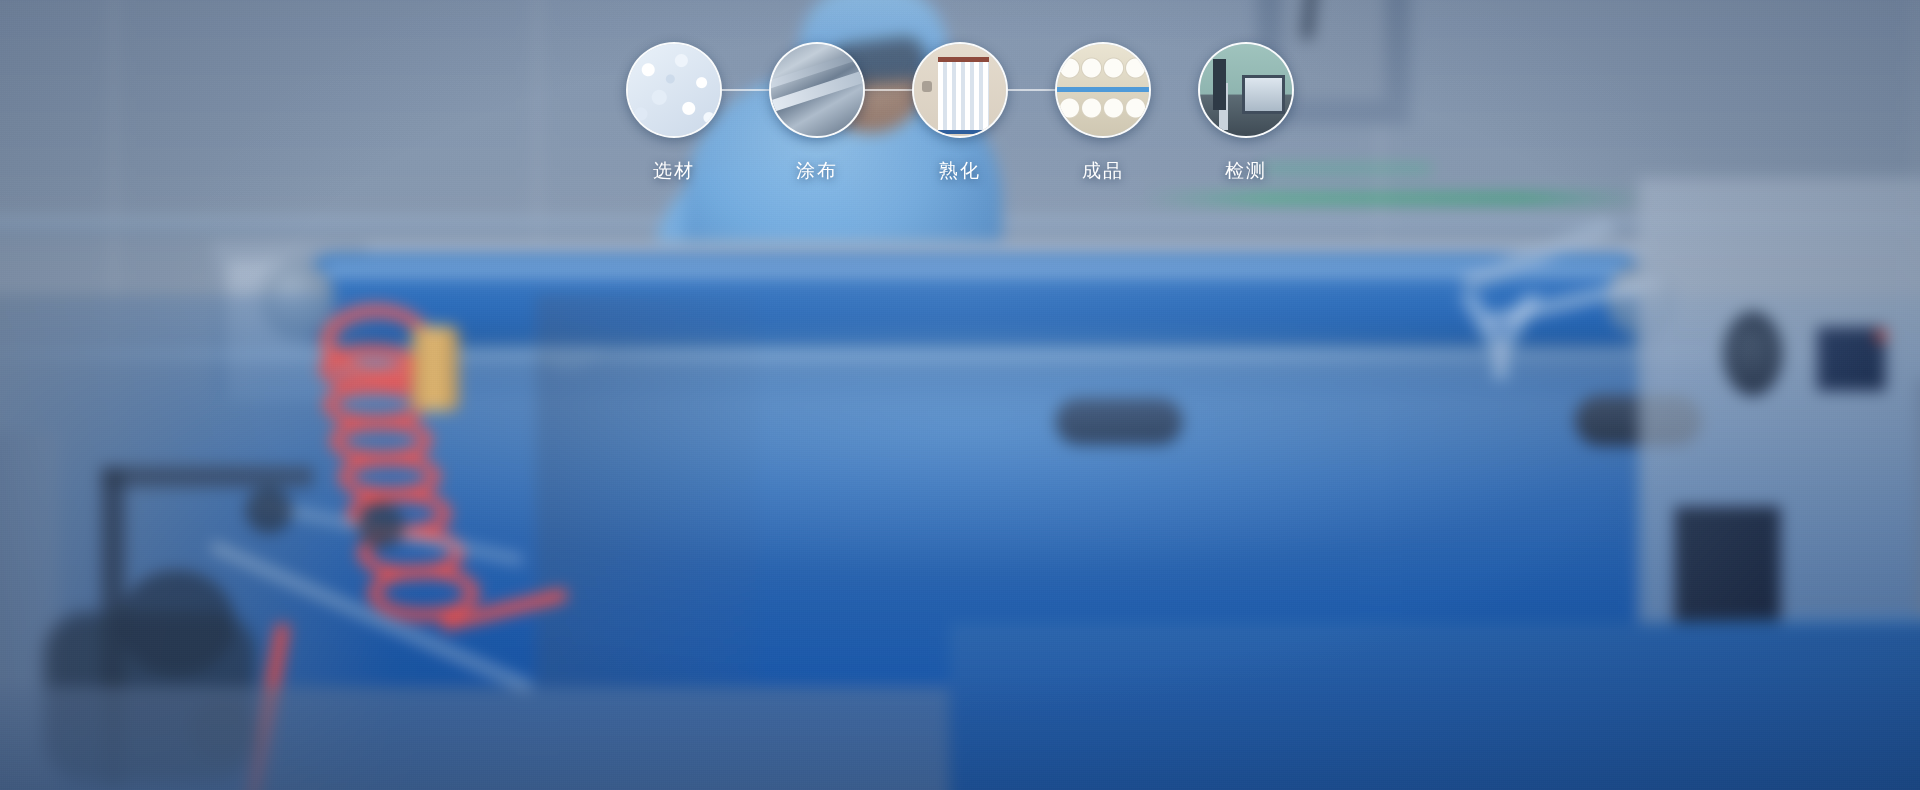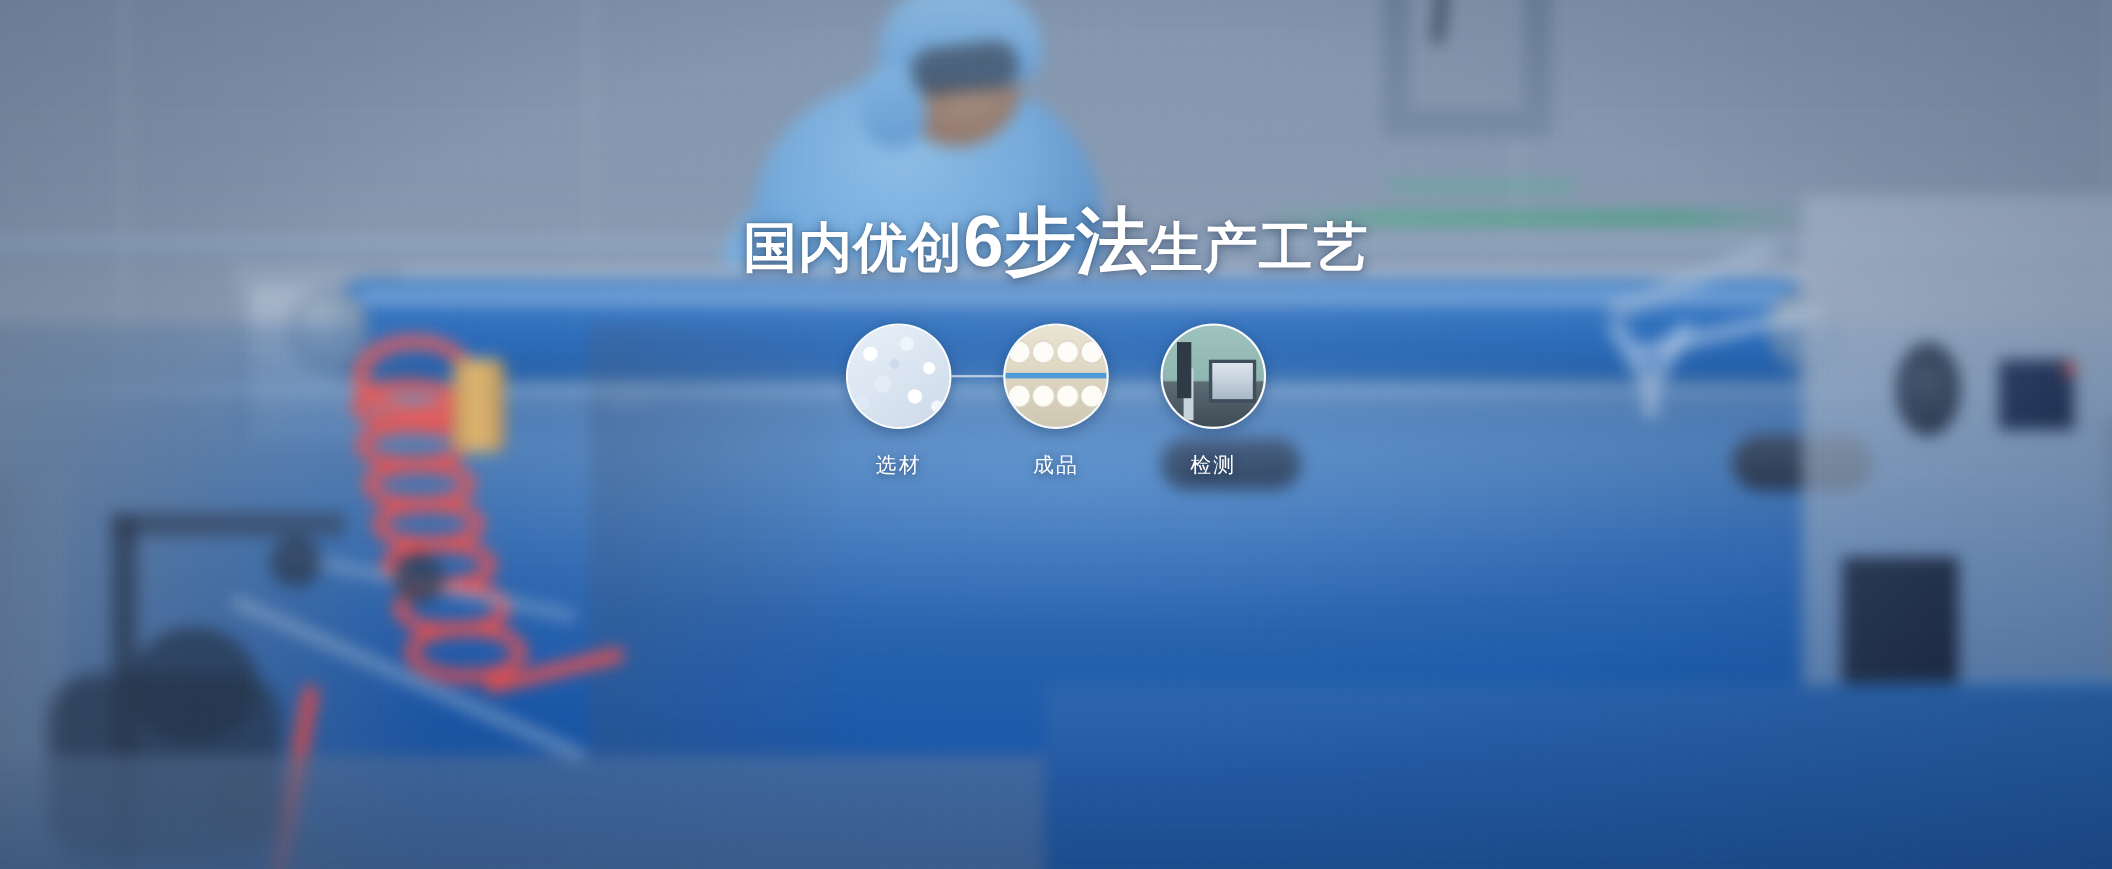"涂布" div.step { html: none -> <div> <div> <div></div> </div> <div></div> <div>涂布</div> </div> }
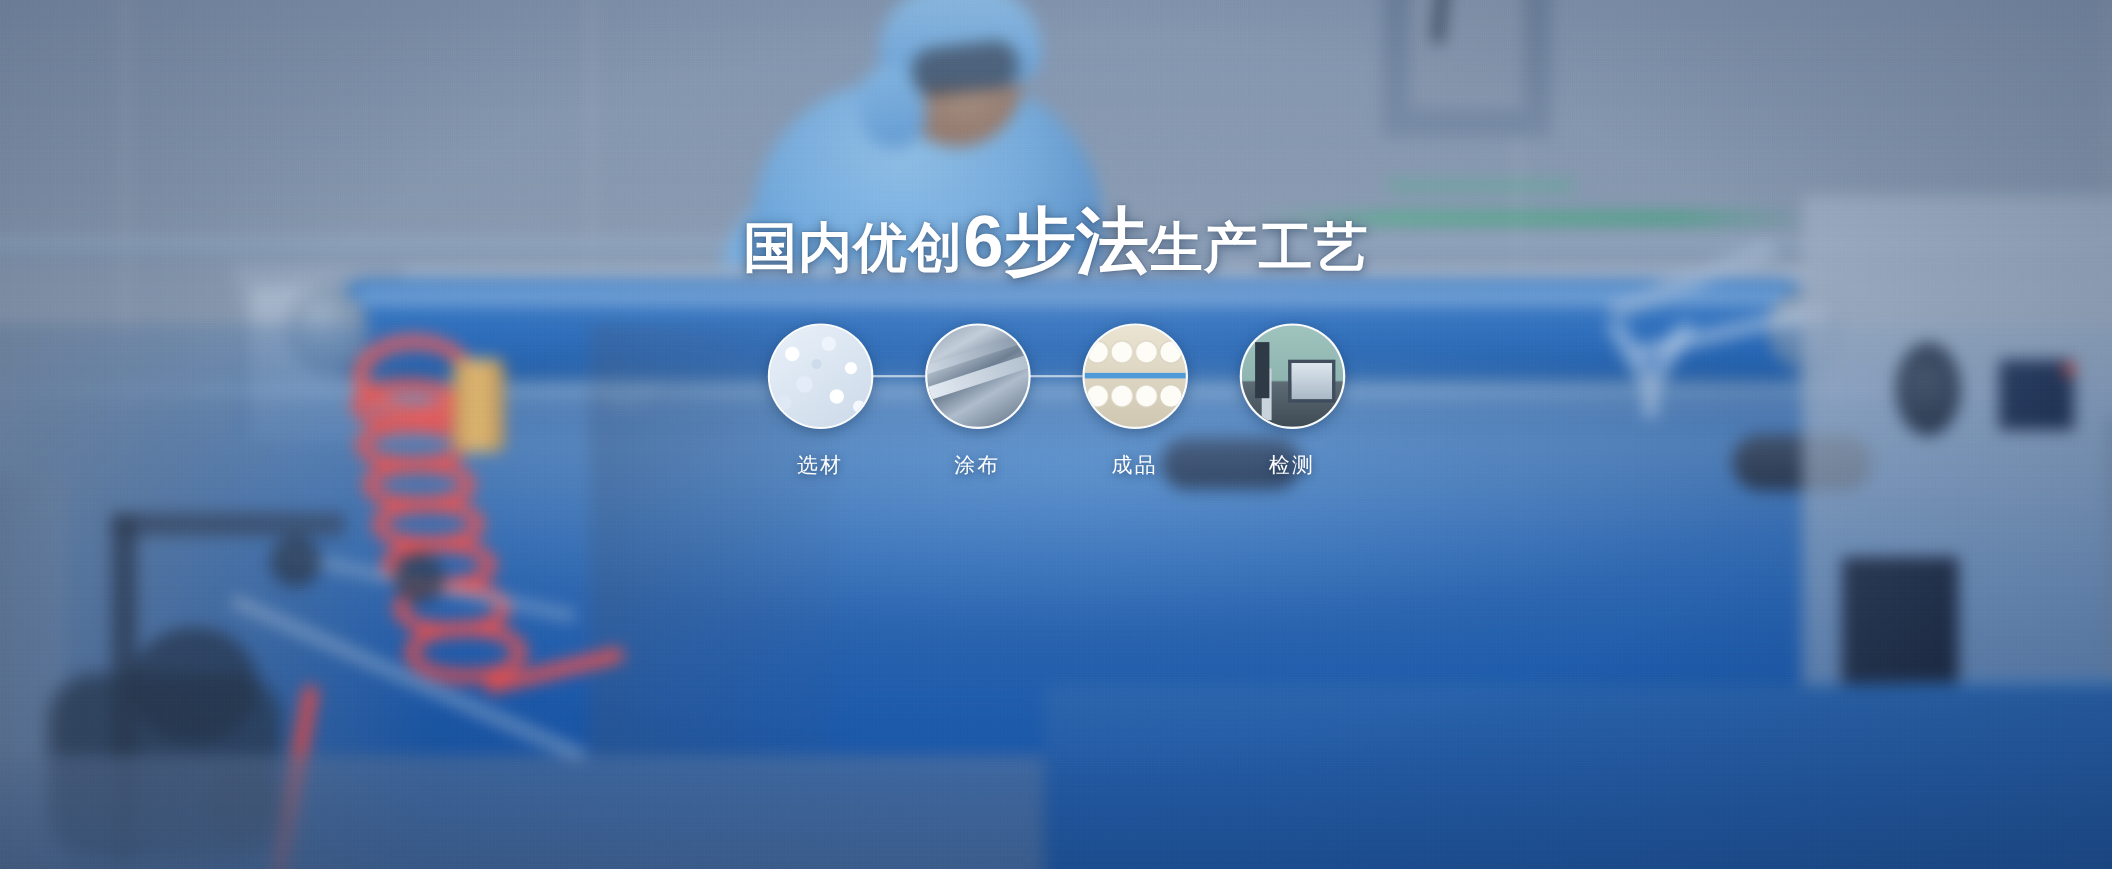"熟化" div.step { html: none -> <div> <div> <div></div> </div> <div></div> <div>熟化</div> </div> }
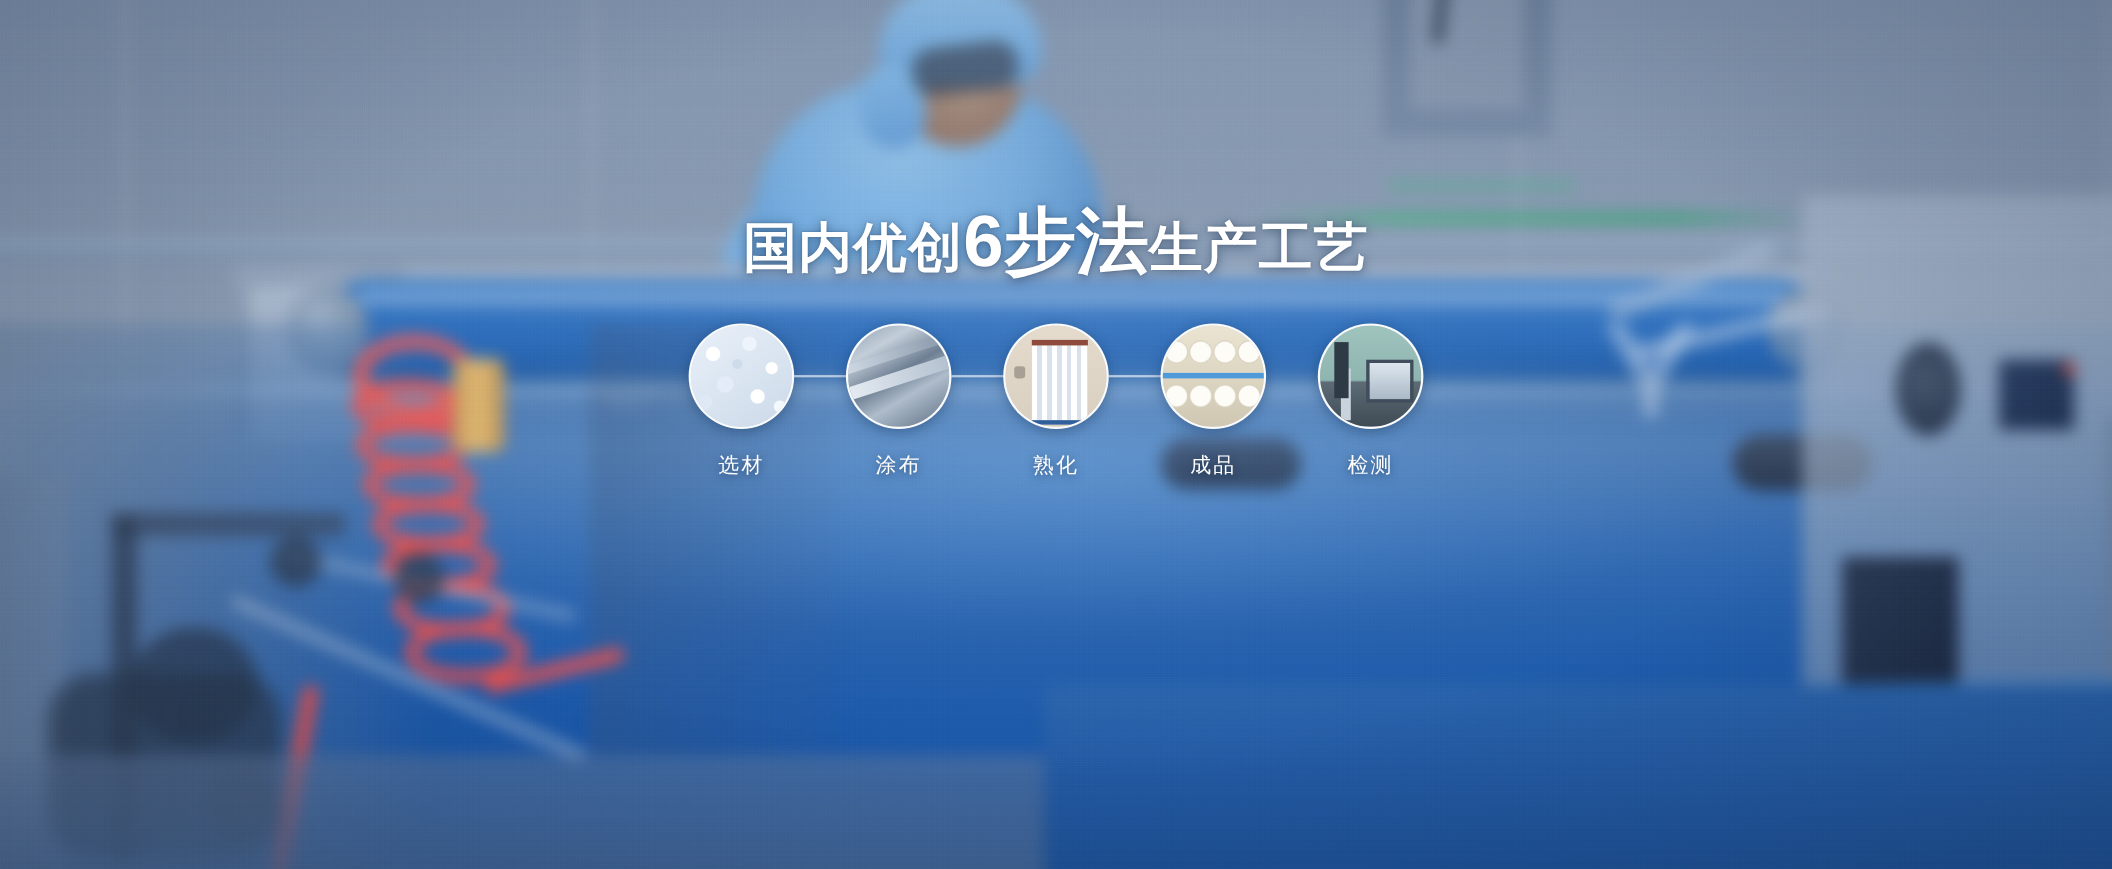"国内优创6步法生产工艺" div.headline { html: <div> <span>国内优创</span><span>6步法</span><span>生产工艺</span> </div> -> none }
